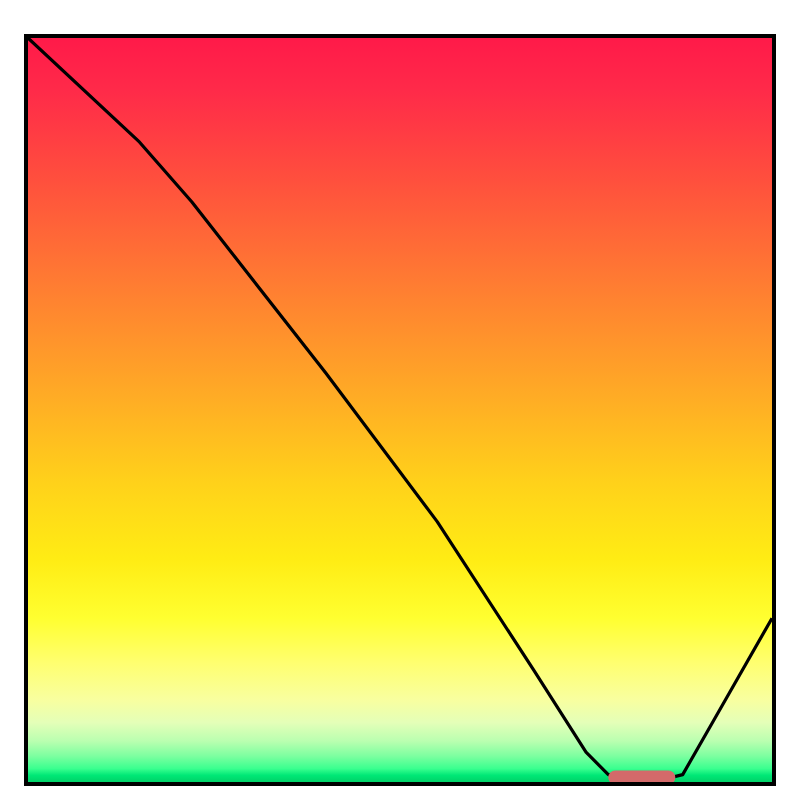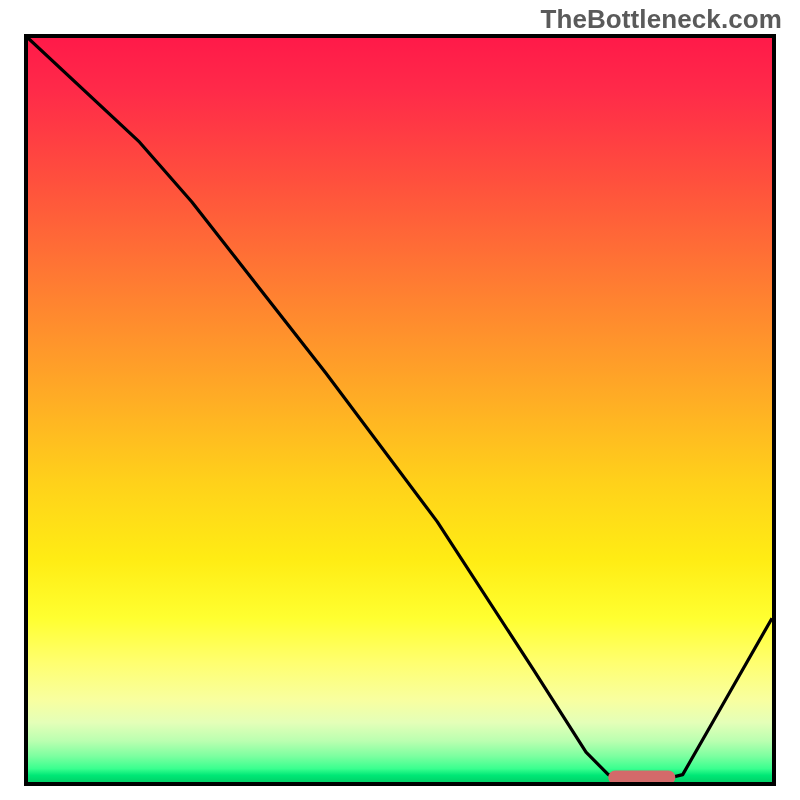"TheBottleneck.com" div.watermark { html: <div>TheBottleneck.com</div> -> none }
